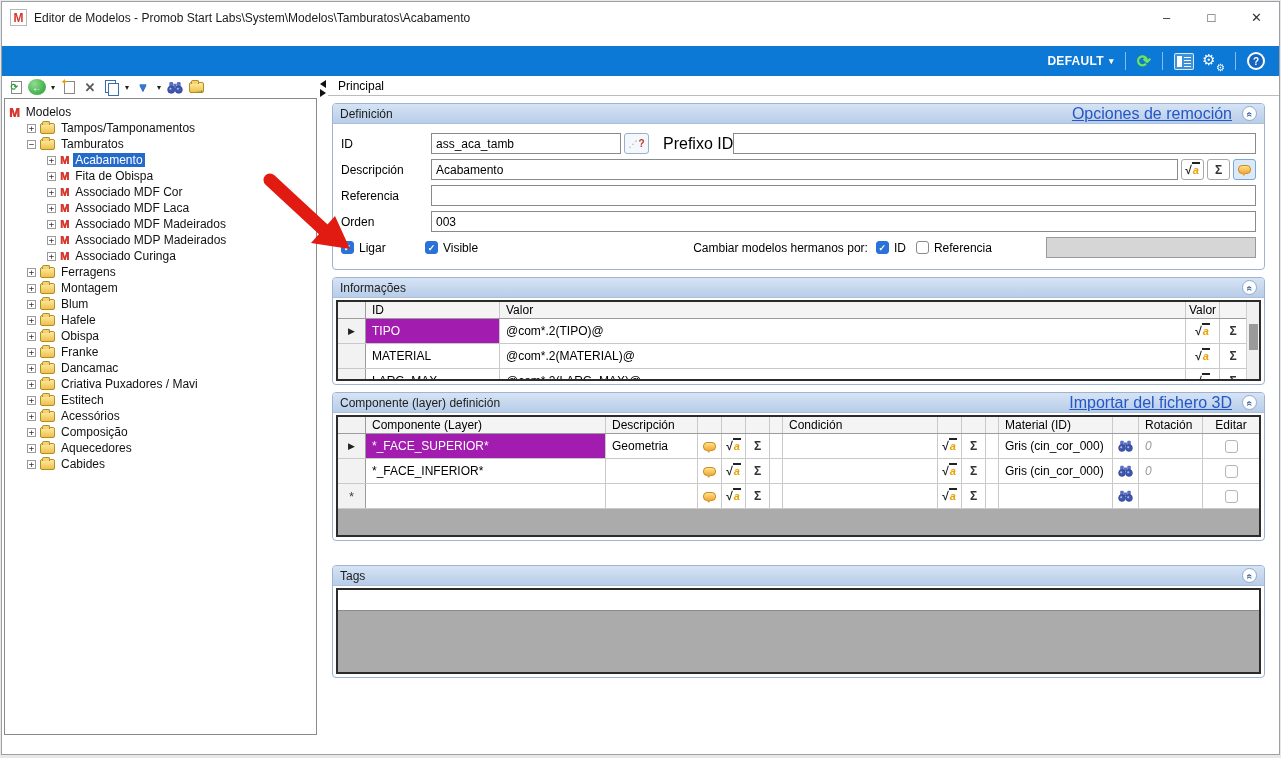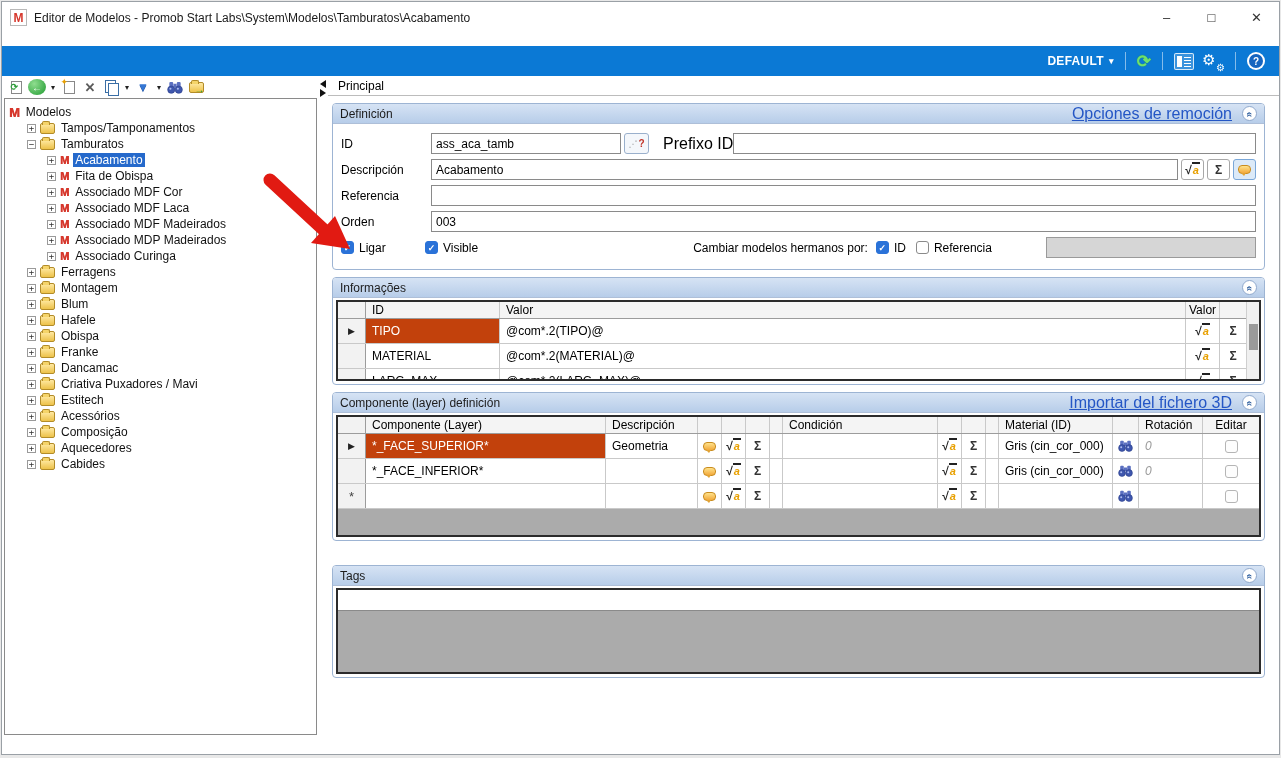"TIPO" .selcell { background: #c2410c -> #a21caf }
